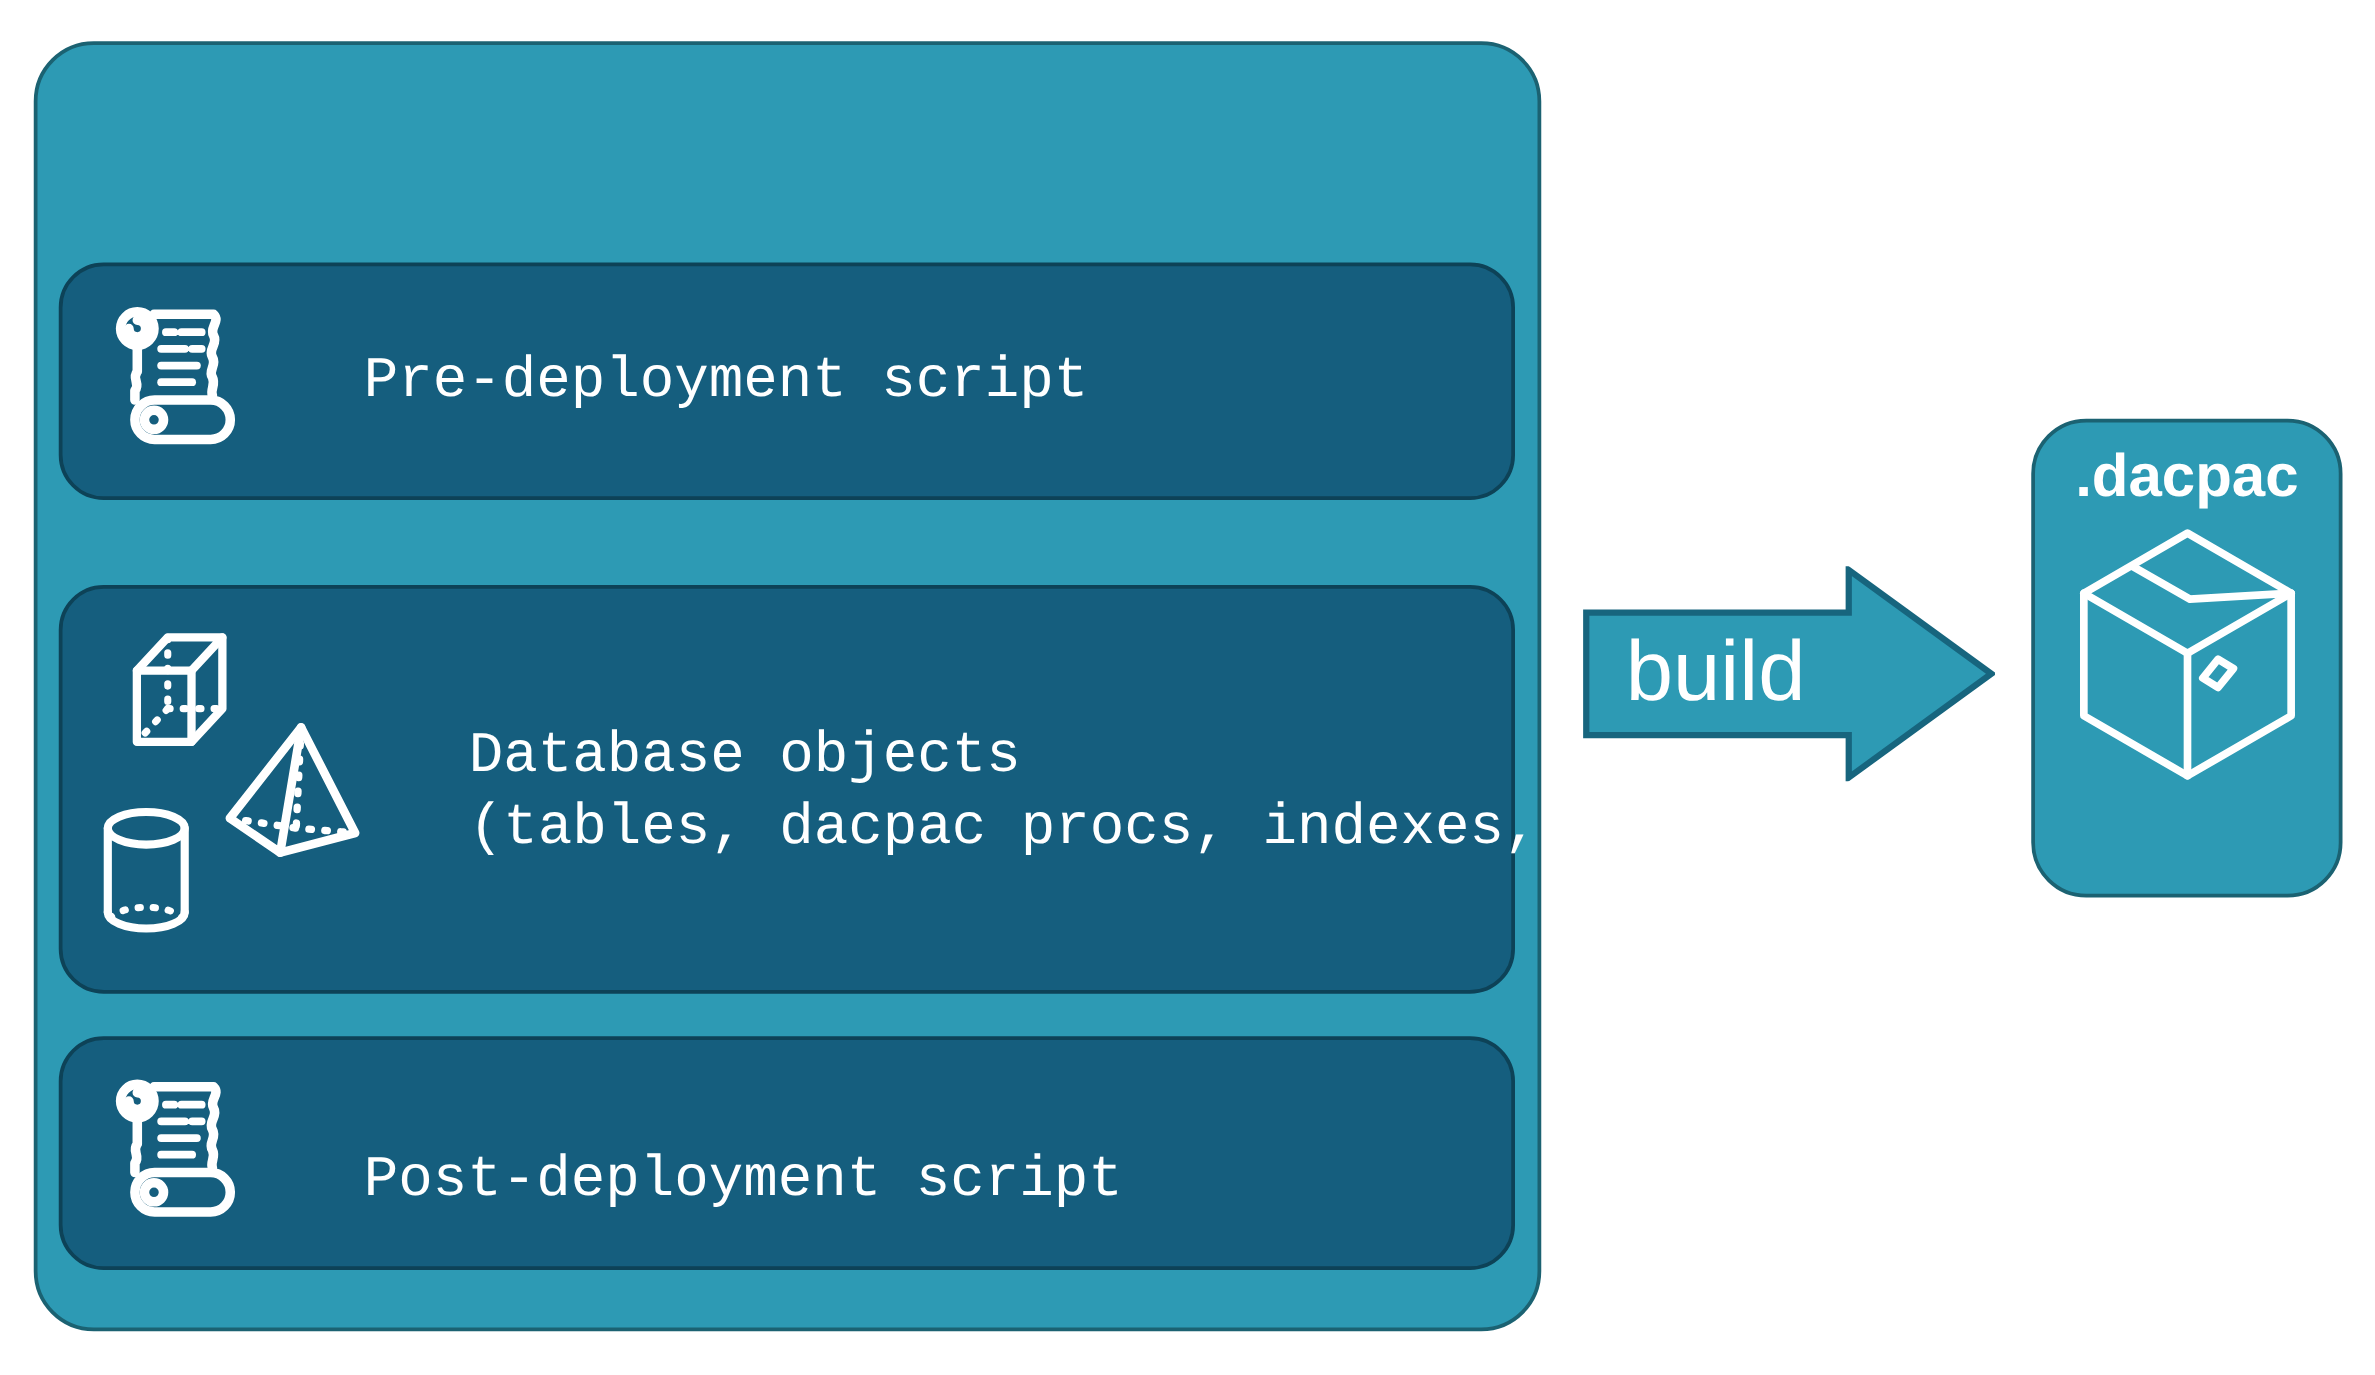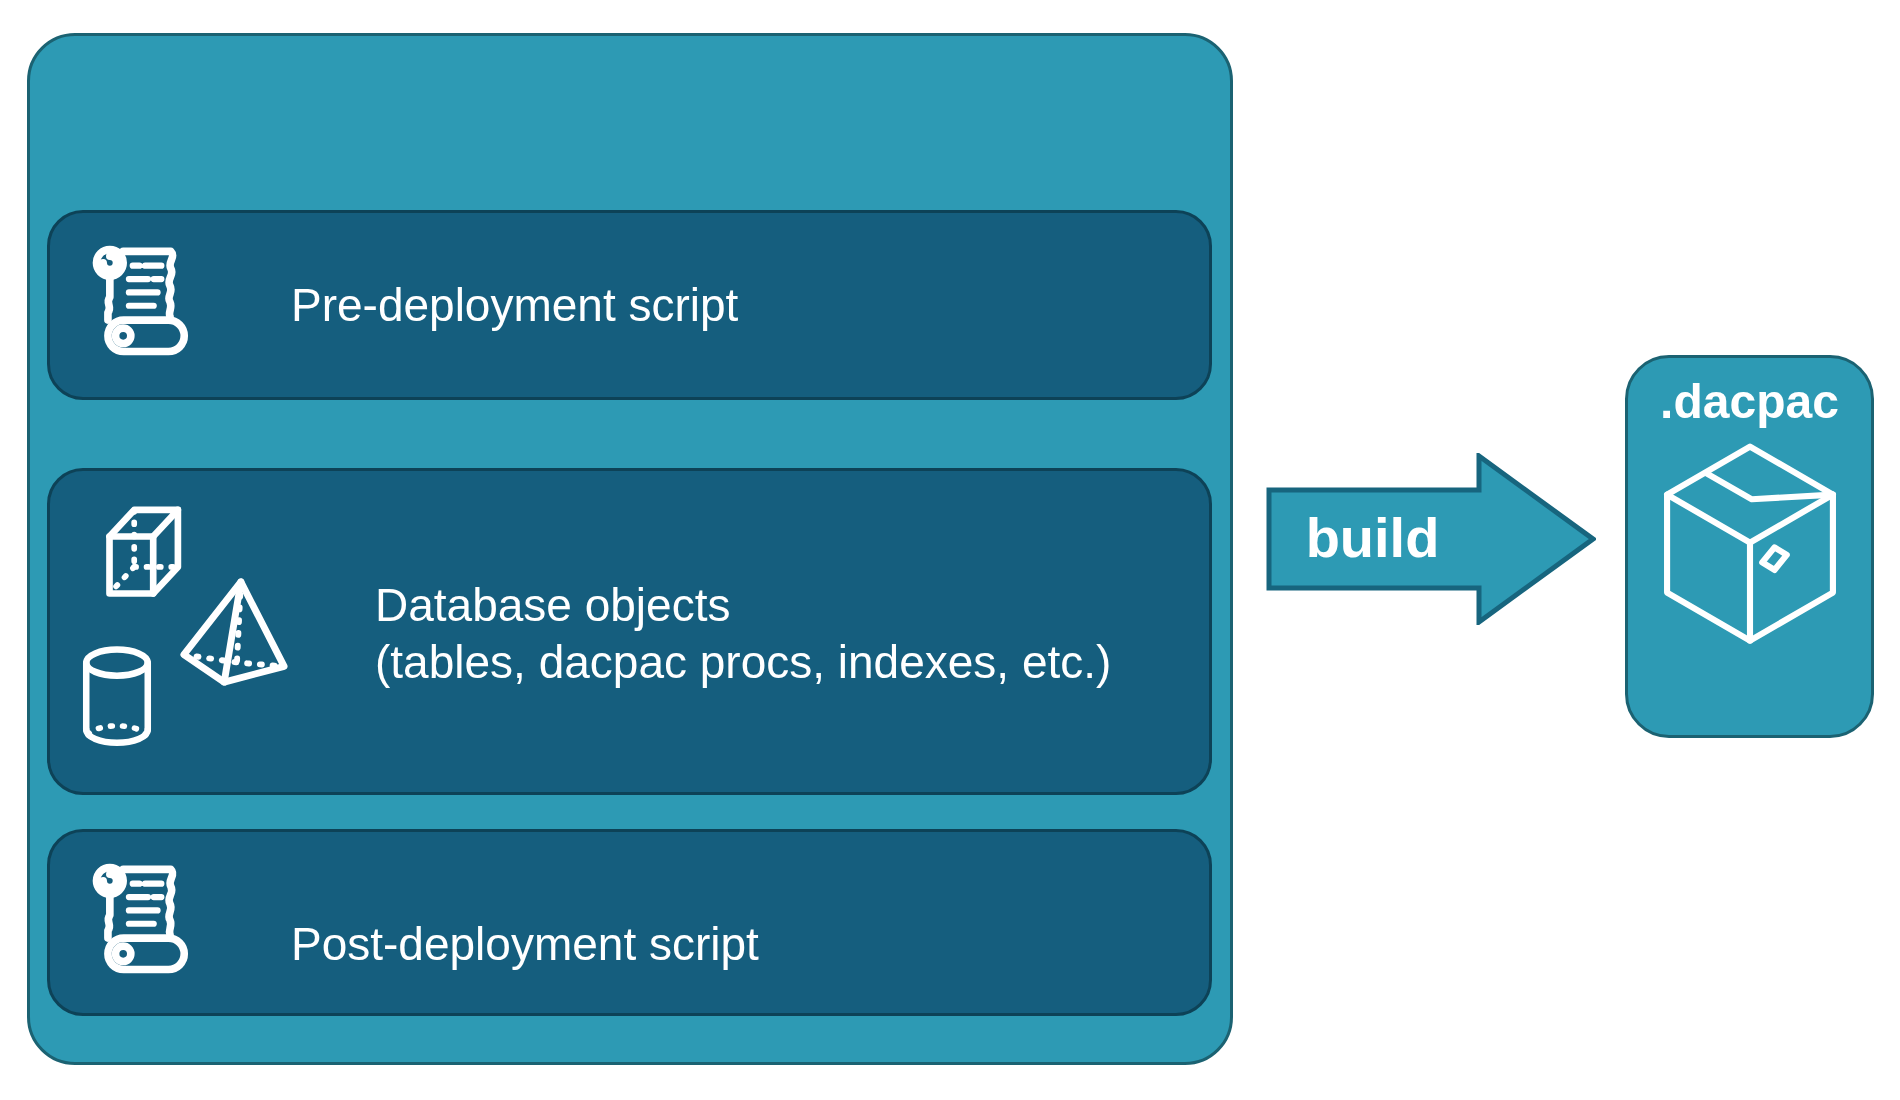"Pre-deployment script" .row { font-family: none -> Liberation Mono, monospace }
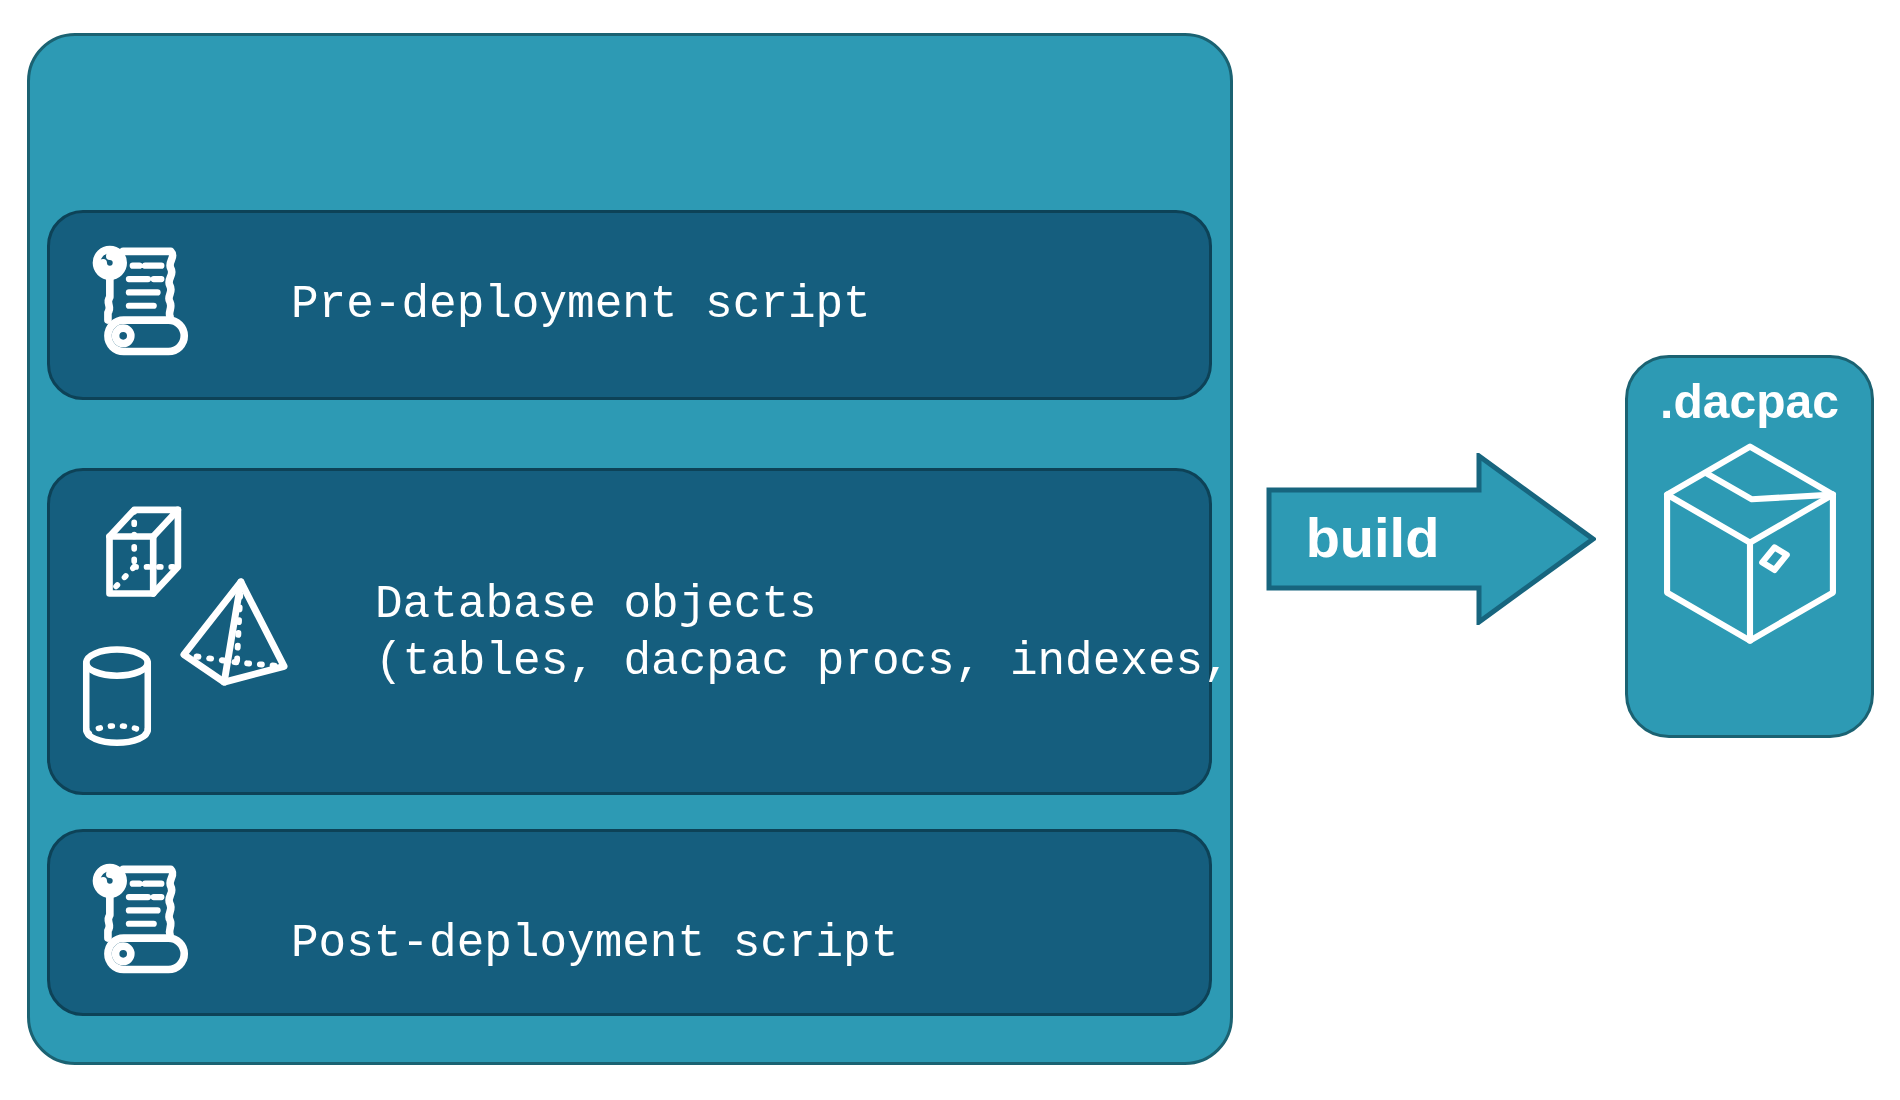".dacpac" .artifact { margin-top: 20px -> none }
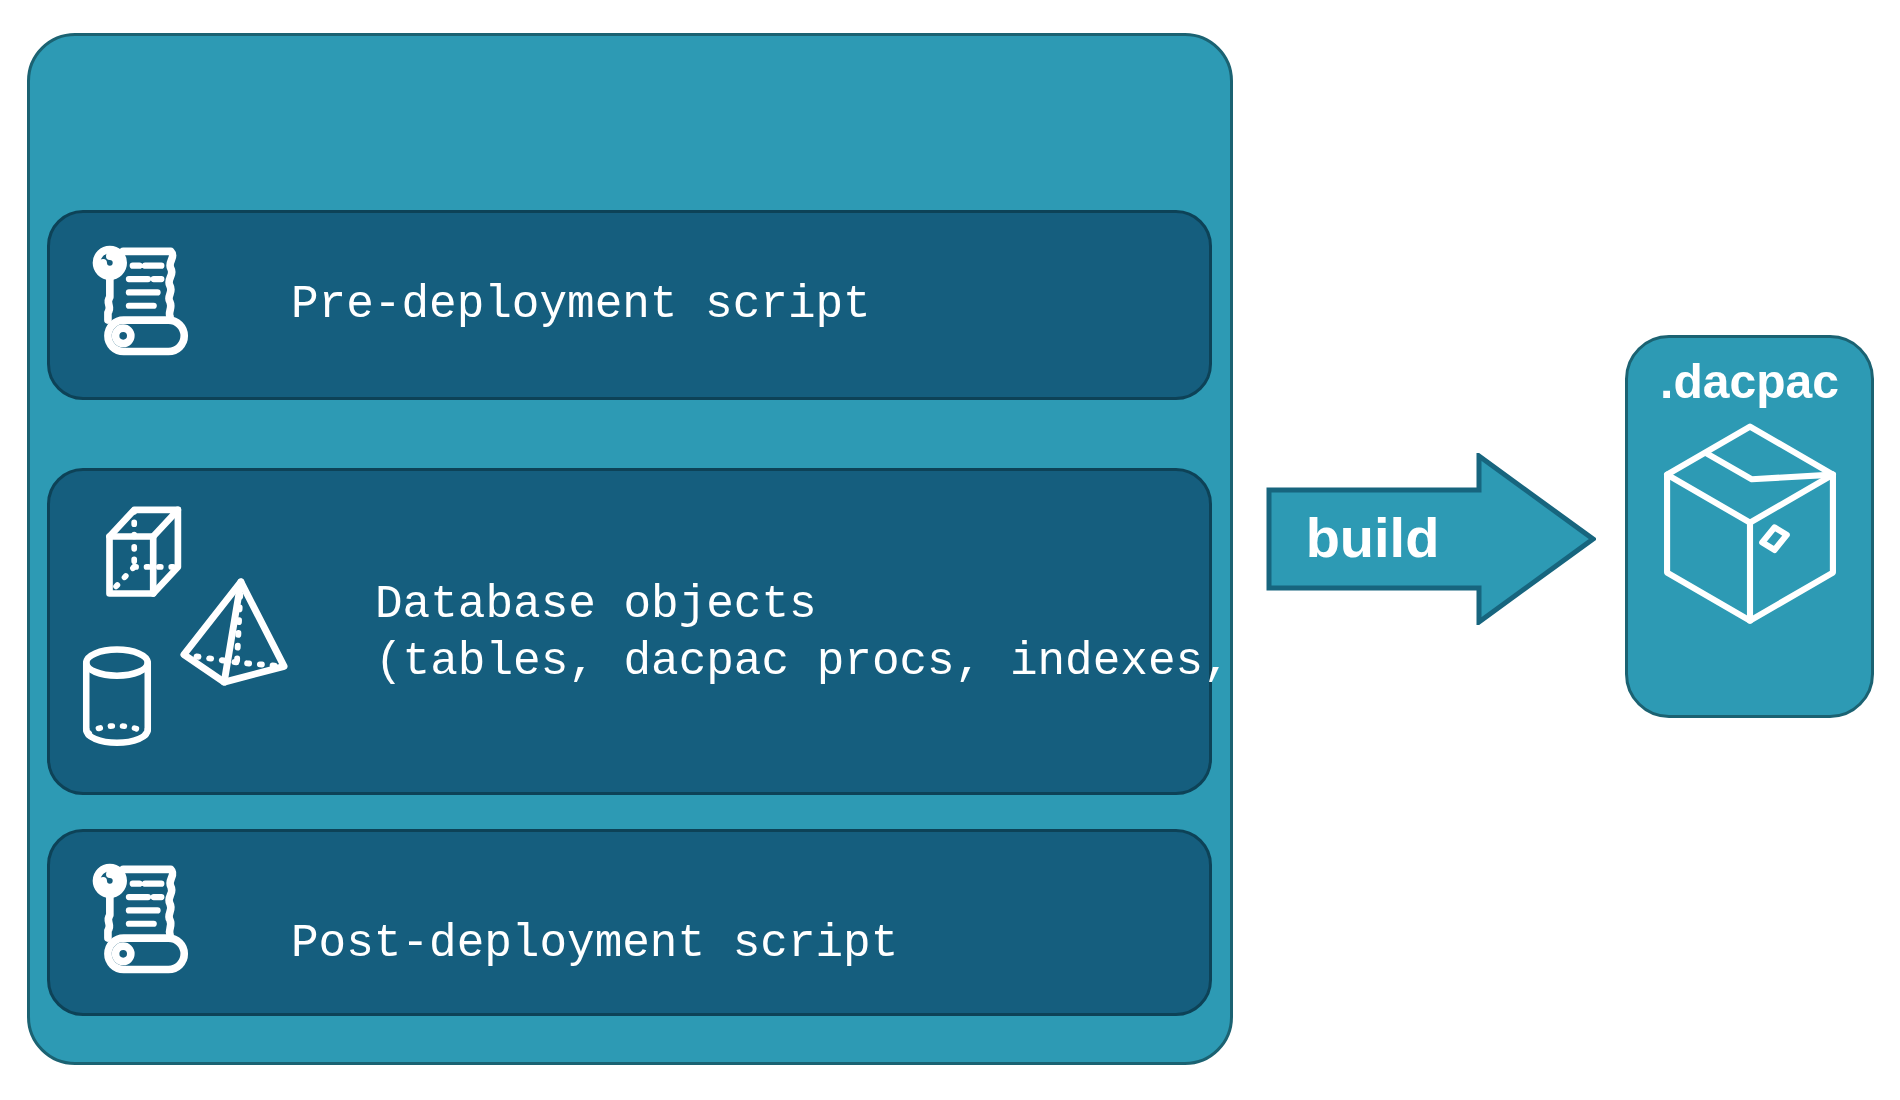"build" .build-label { font-size: 56px -> 68px; font-weight: 700 -> 400 }
